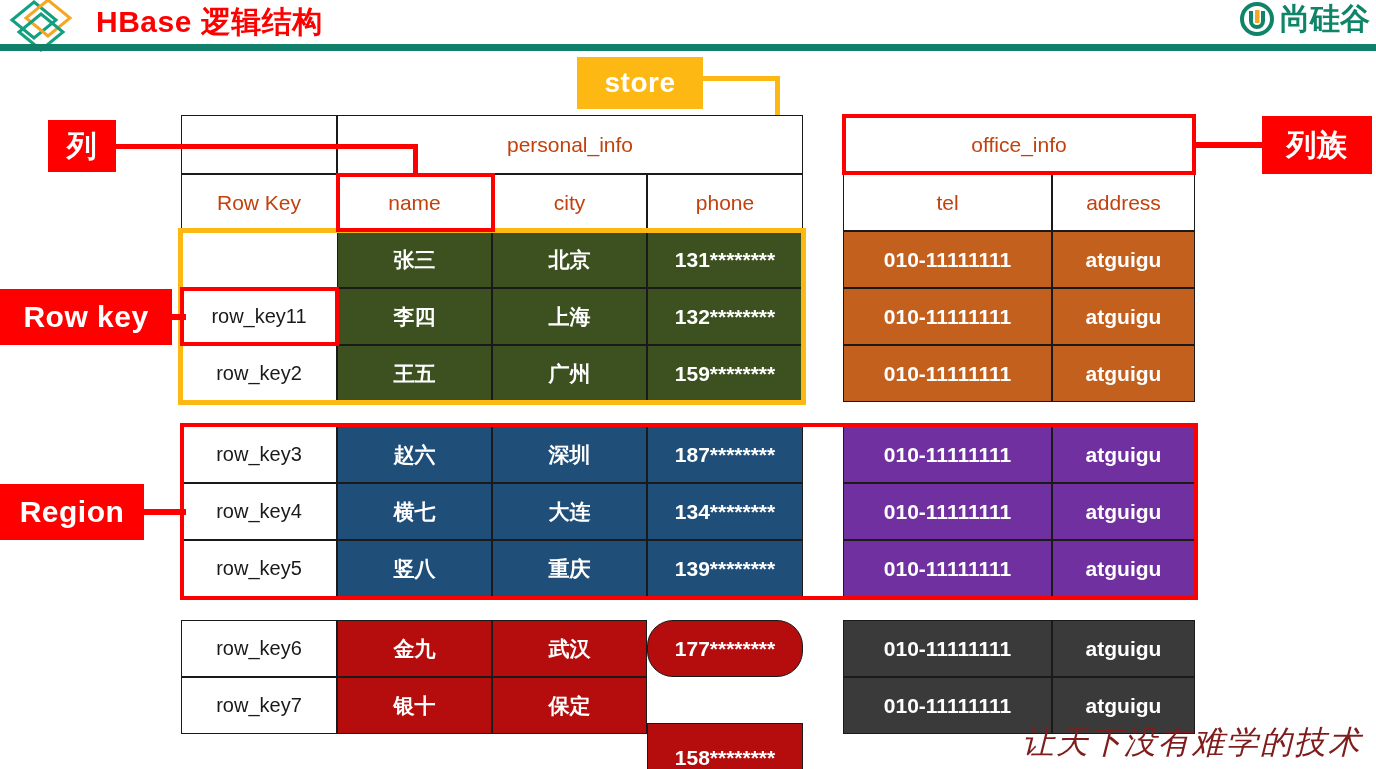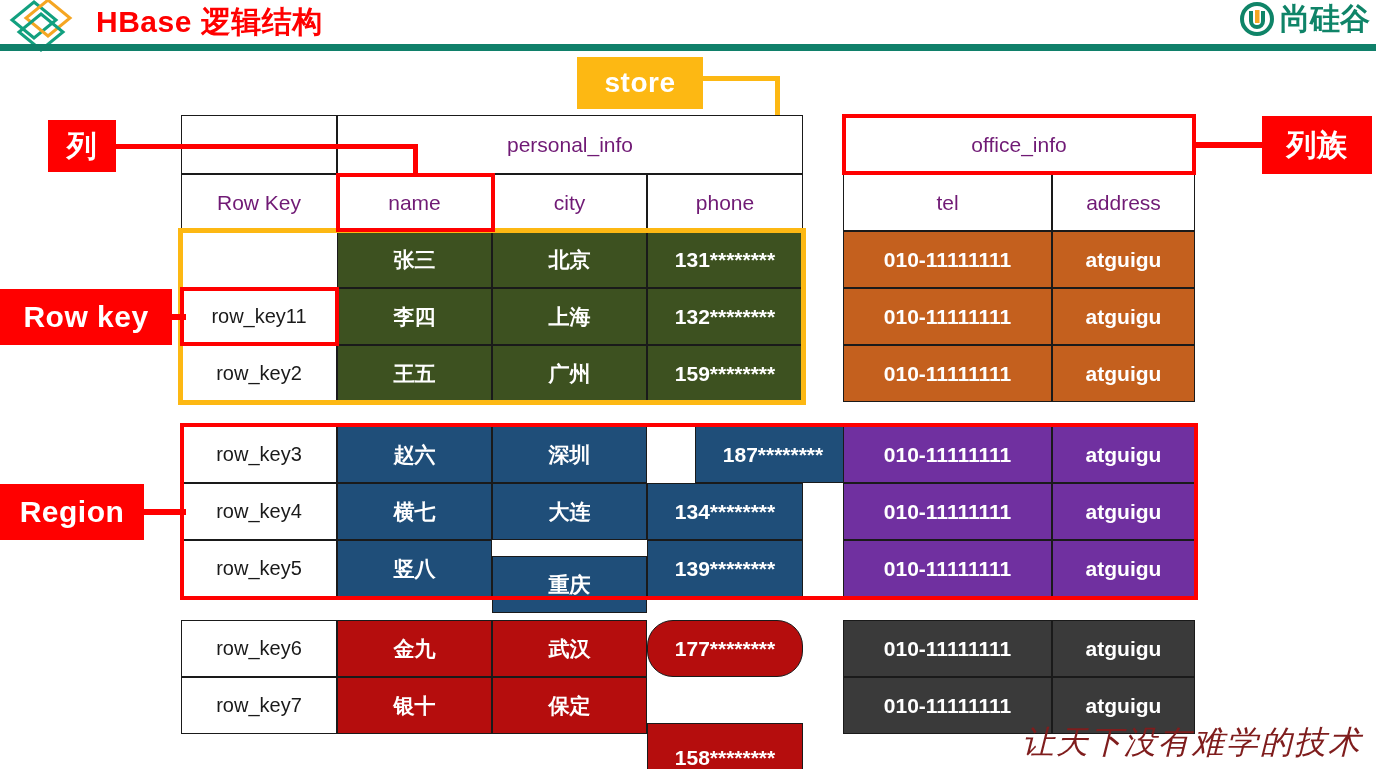"personal_info" .cell { color: #701a75 -> #c2410c }
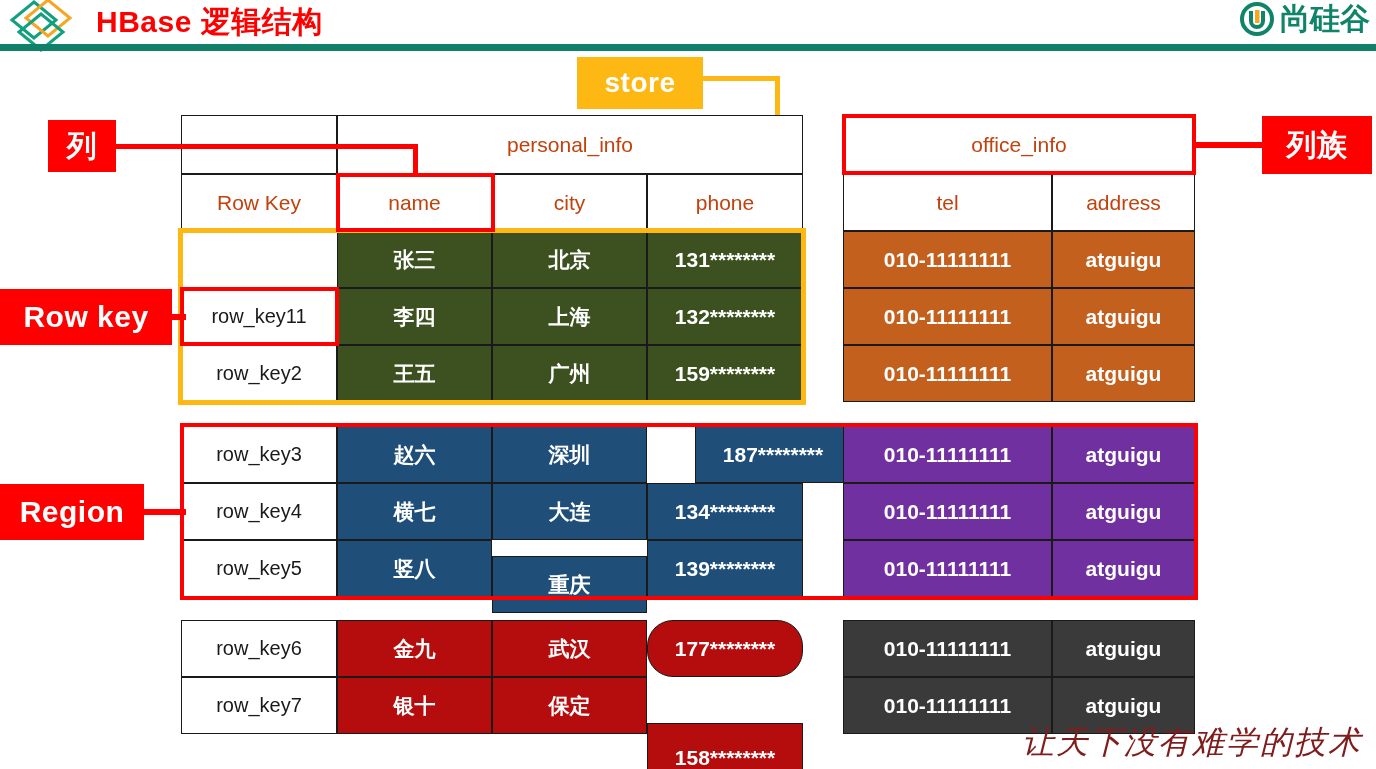"187********" div.cell { margin-left: 48px -> none }
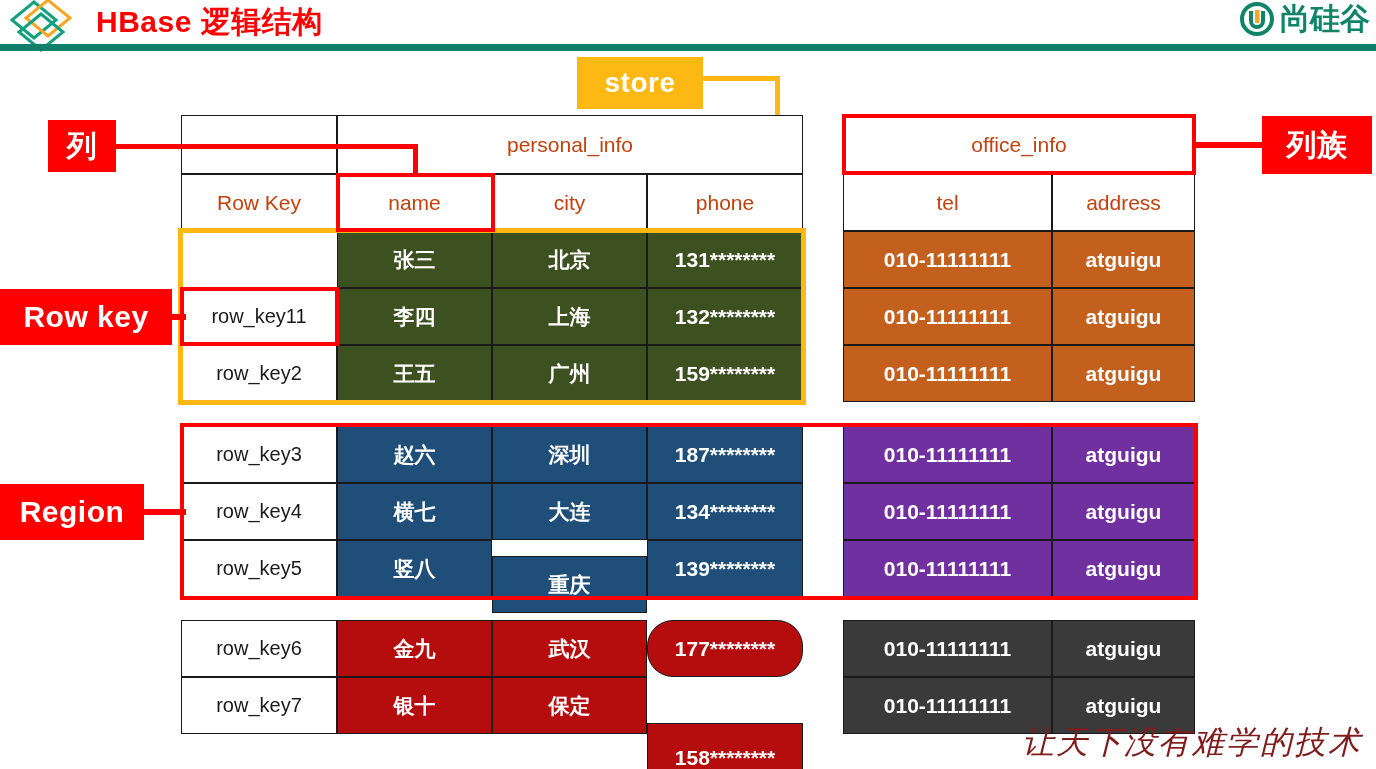"重庆" div.cell { top: 556px -> 540px }
